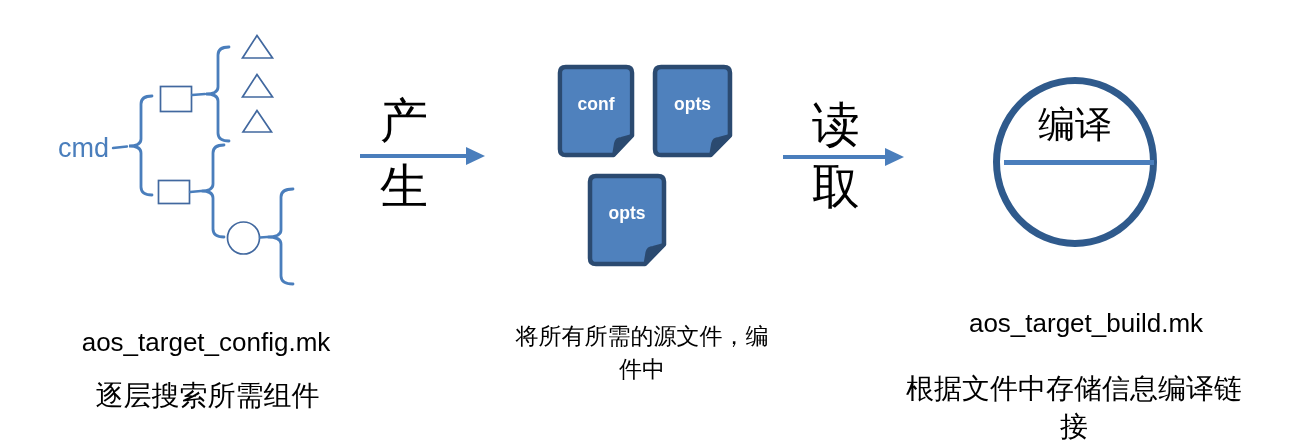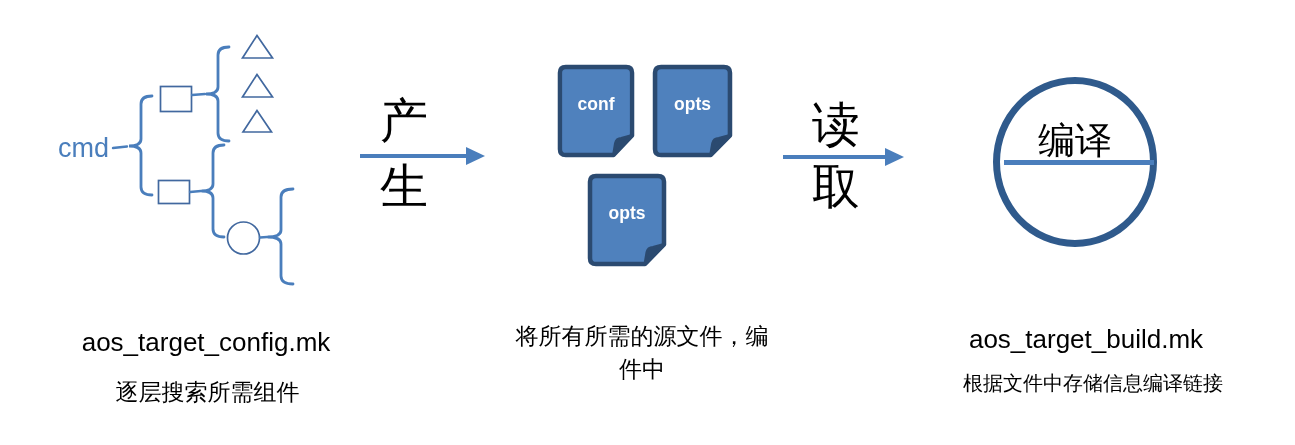"编译" .proc-label.top { top: 38px -> 22px }
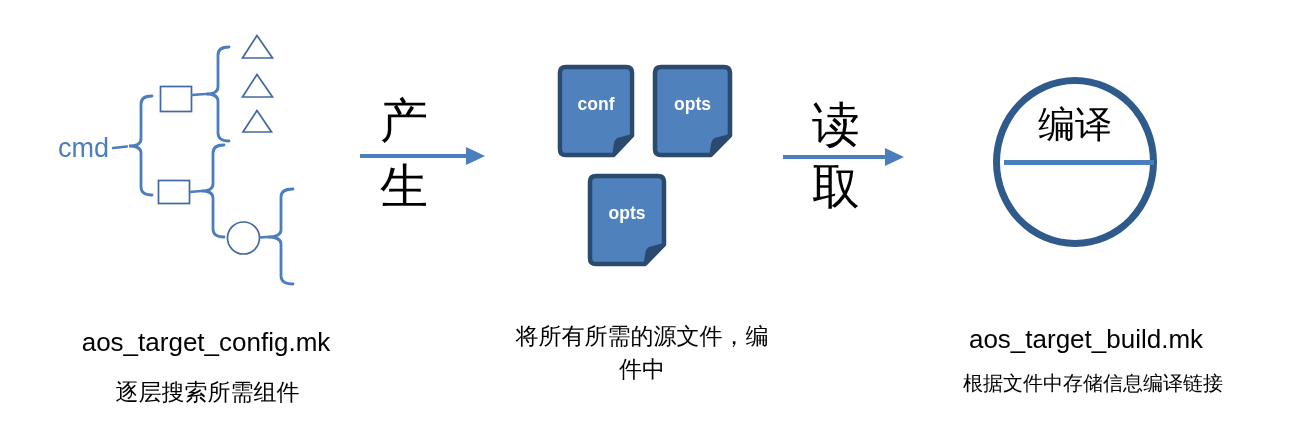"aos_target_build.mk" div.cap-title { top: 324px -> 308px }
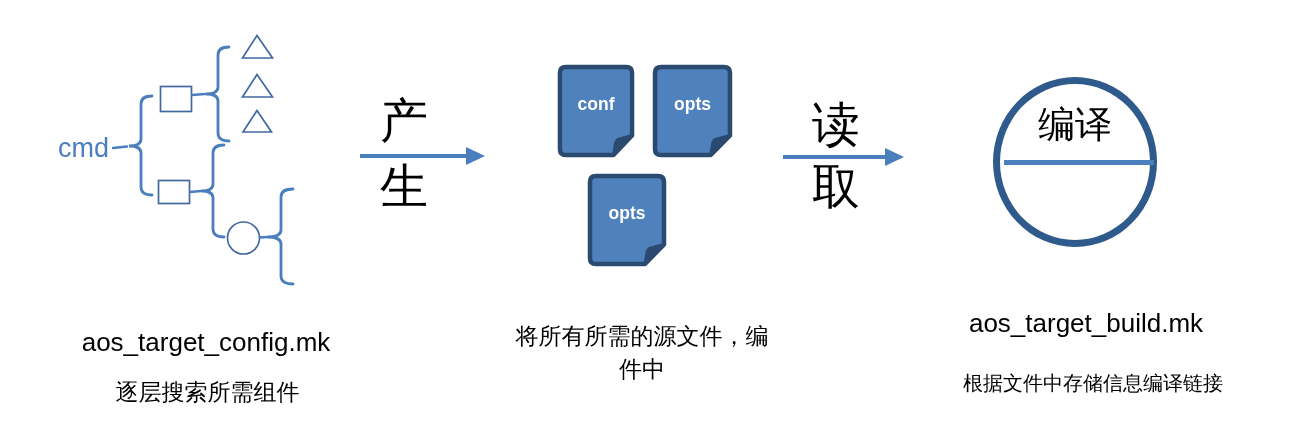"逐层搜索所需组件" .cap-desc { font-size: 23px -> 28px }
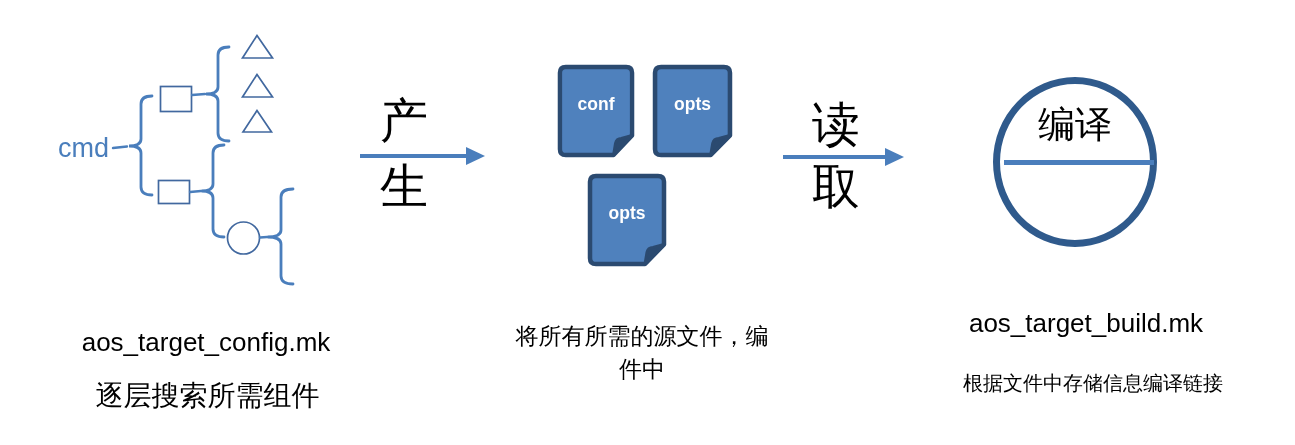"根据文件中存储信息编译链接" div.cap-desc { font-size: 20px -> 28px; left: 919px -> 900px }
